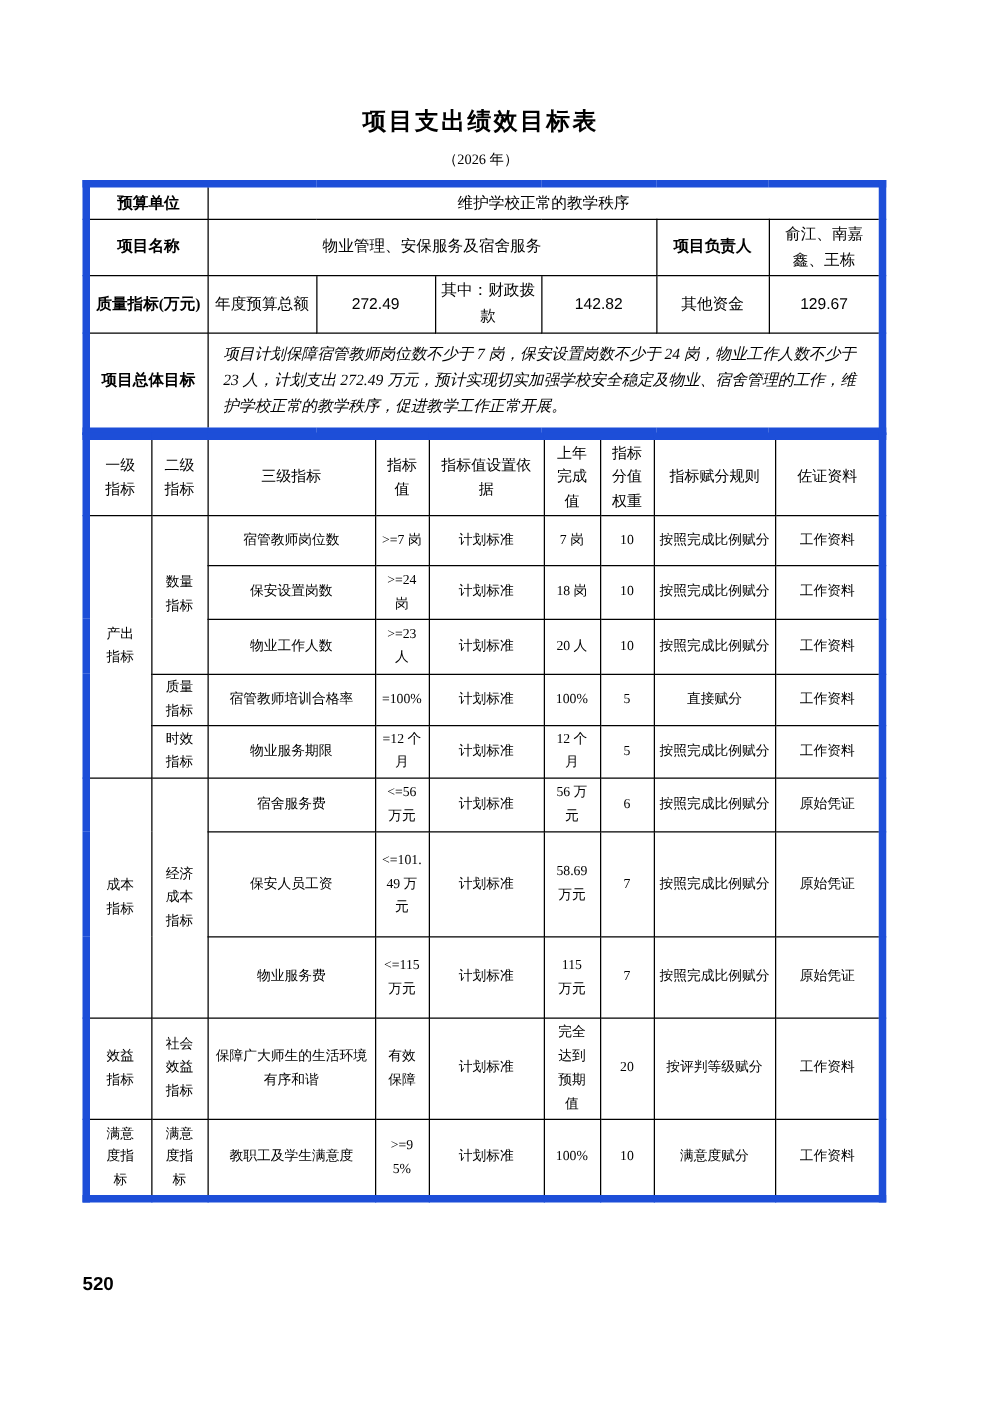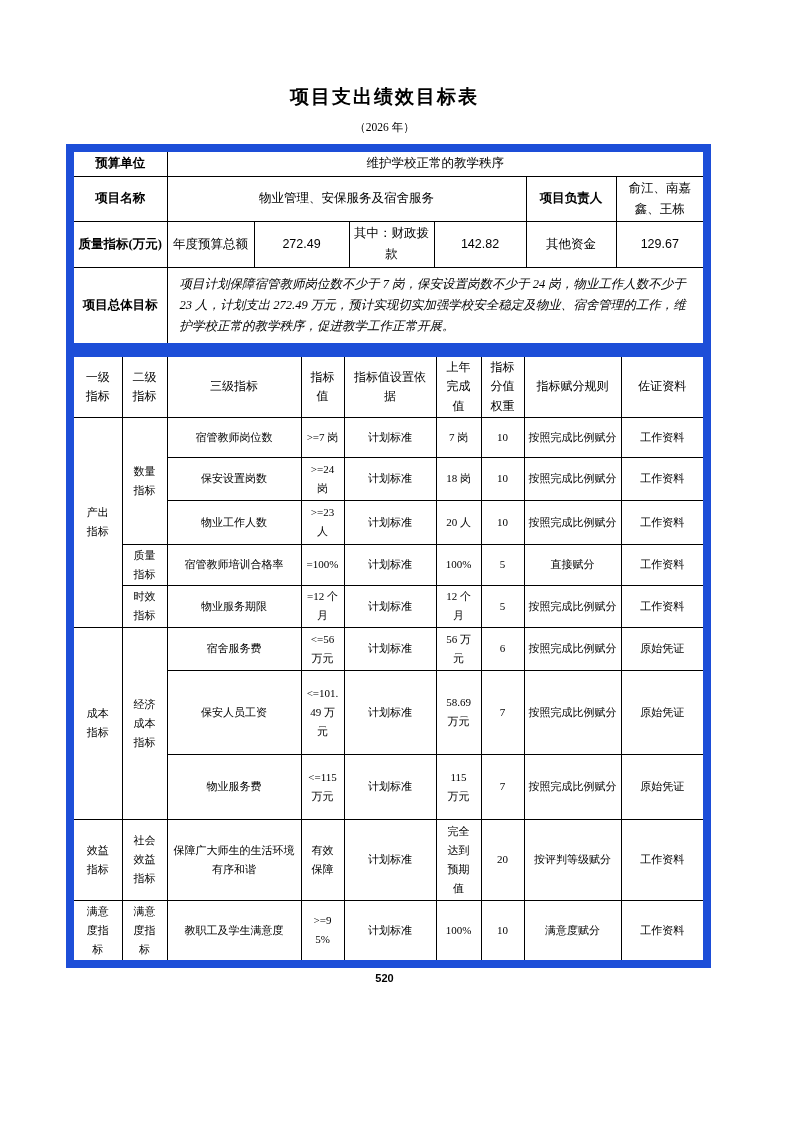"预算单位" table.t { border: 8px solid #1d4ed8 -> 6px solid #1d4ed8 }
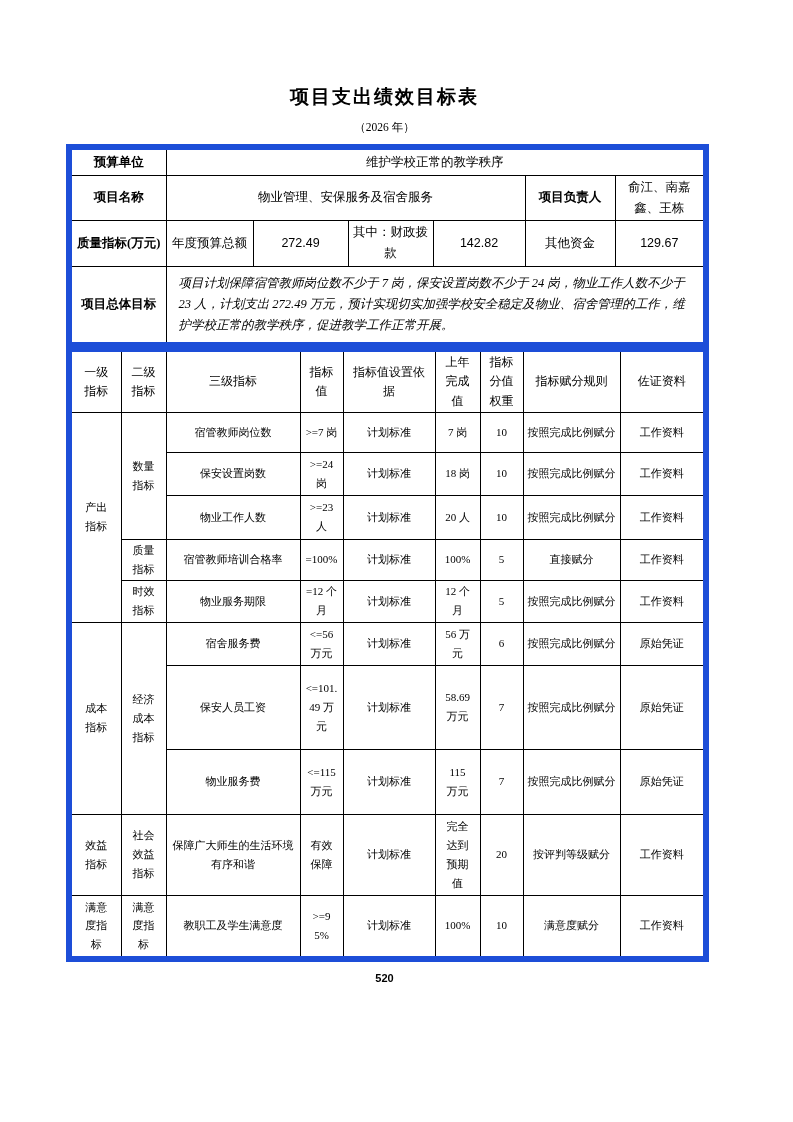"520" .pageno { font-size: 11px -> 15px; text-align: center -> none; top: 972px -> 1019px }
